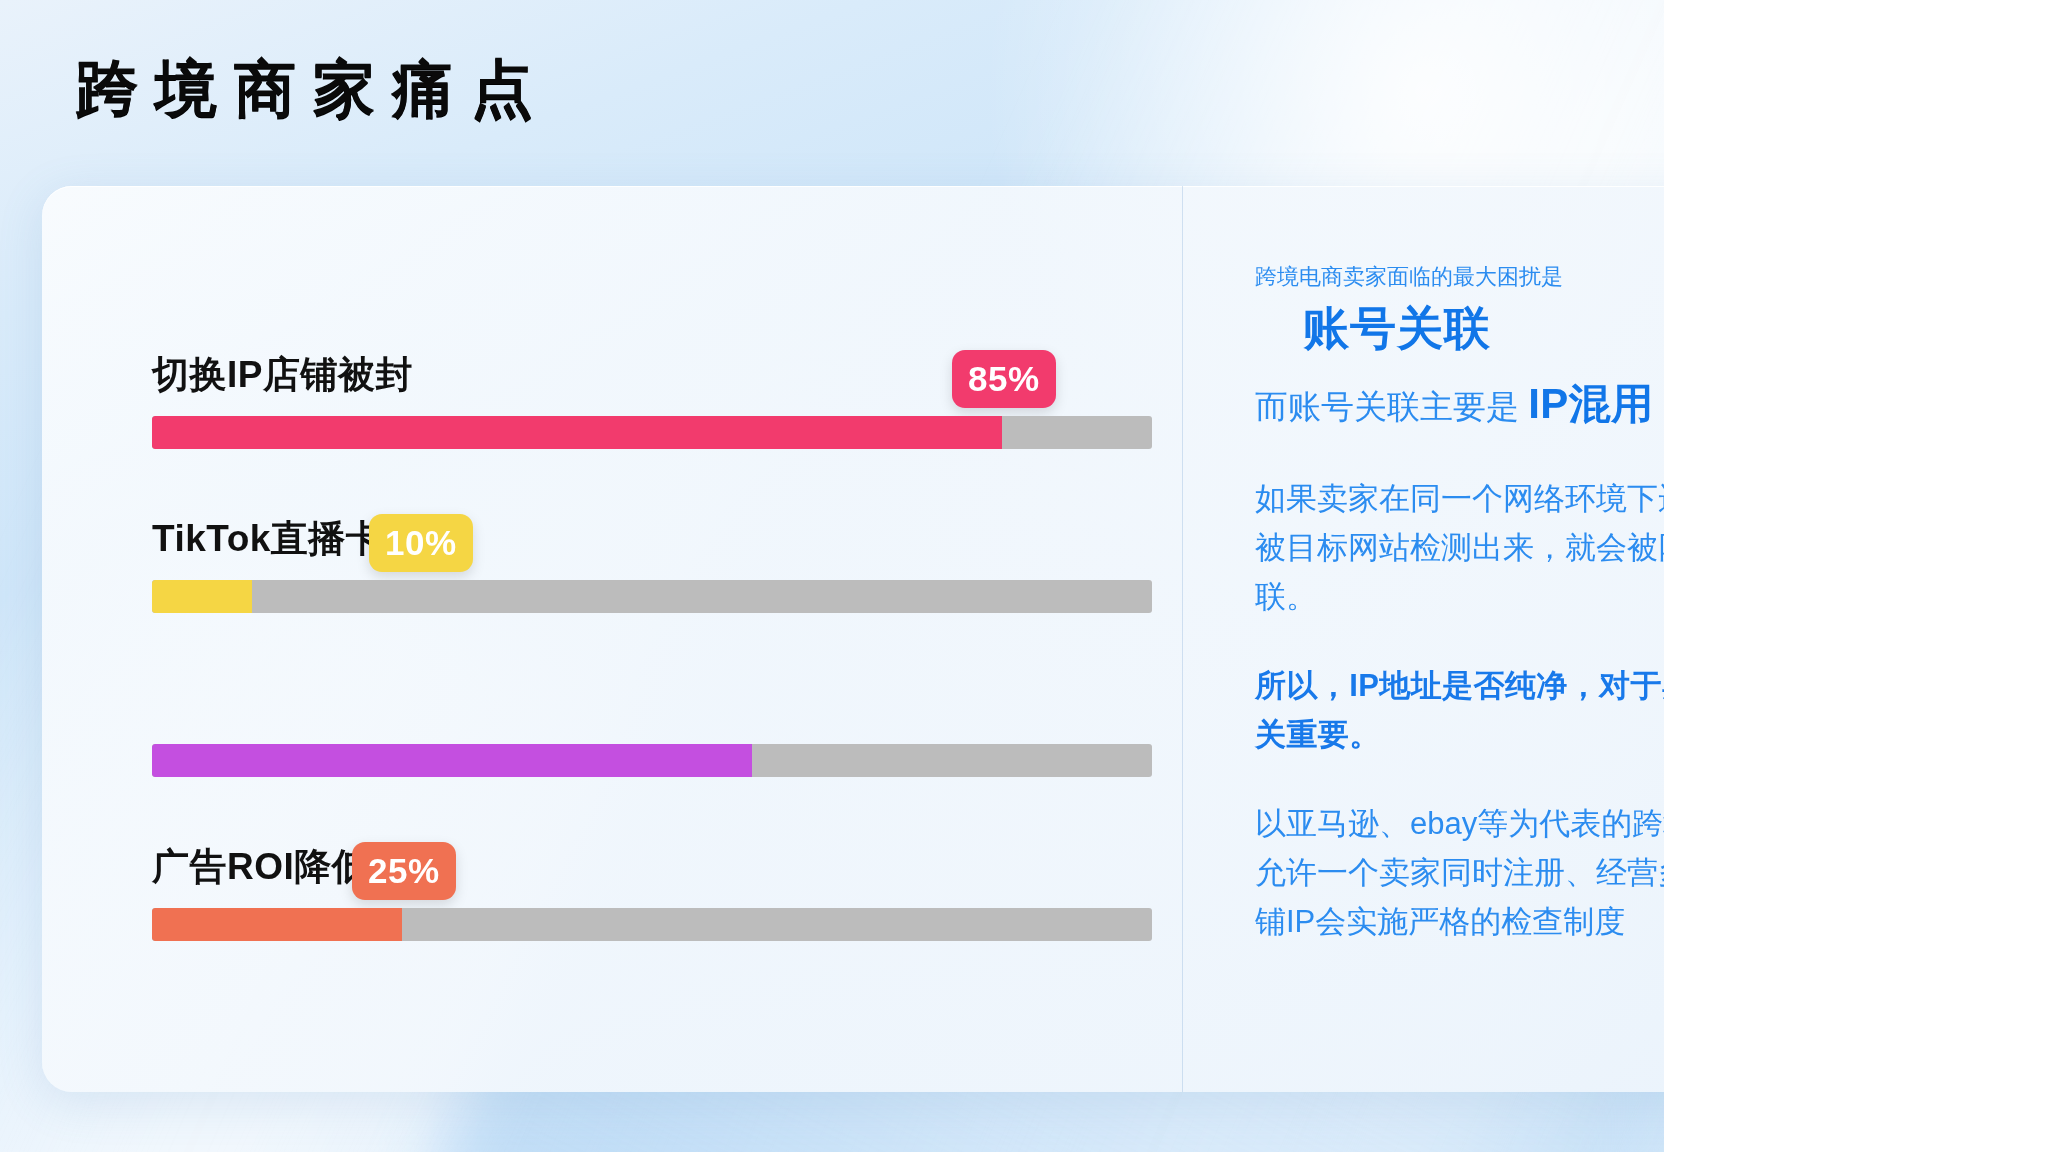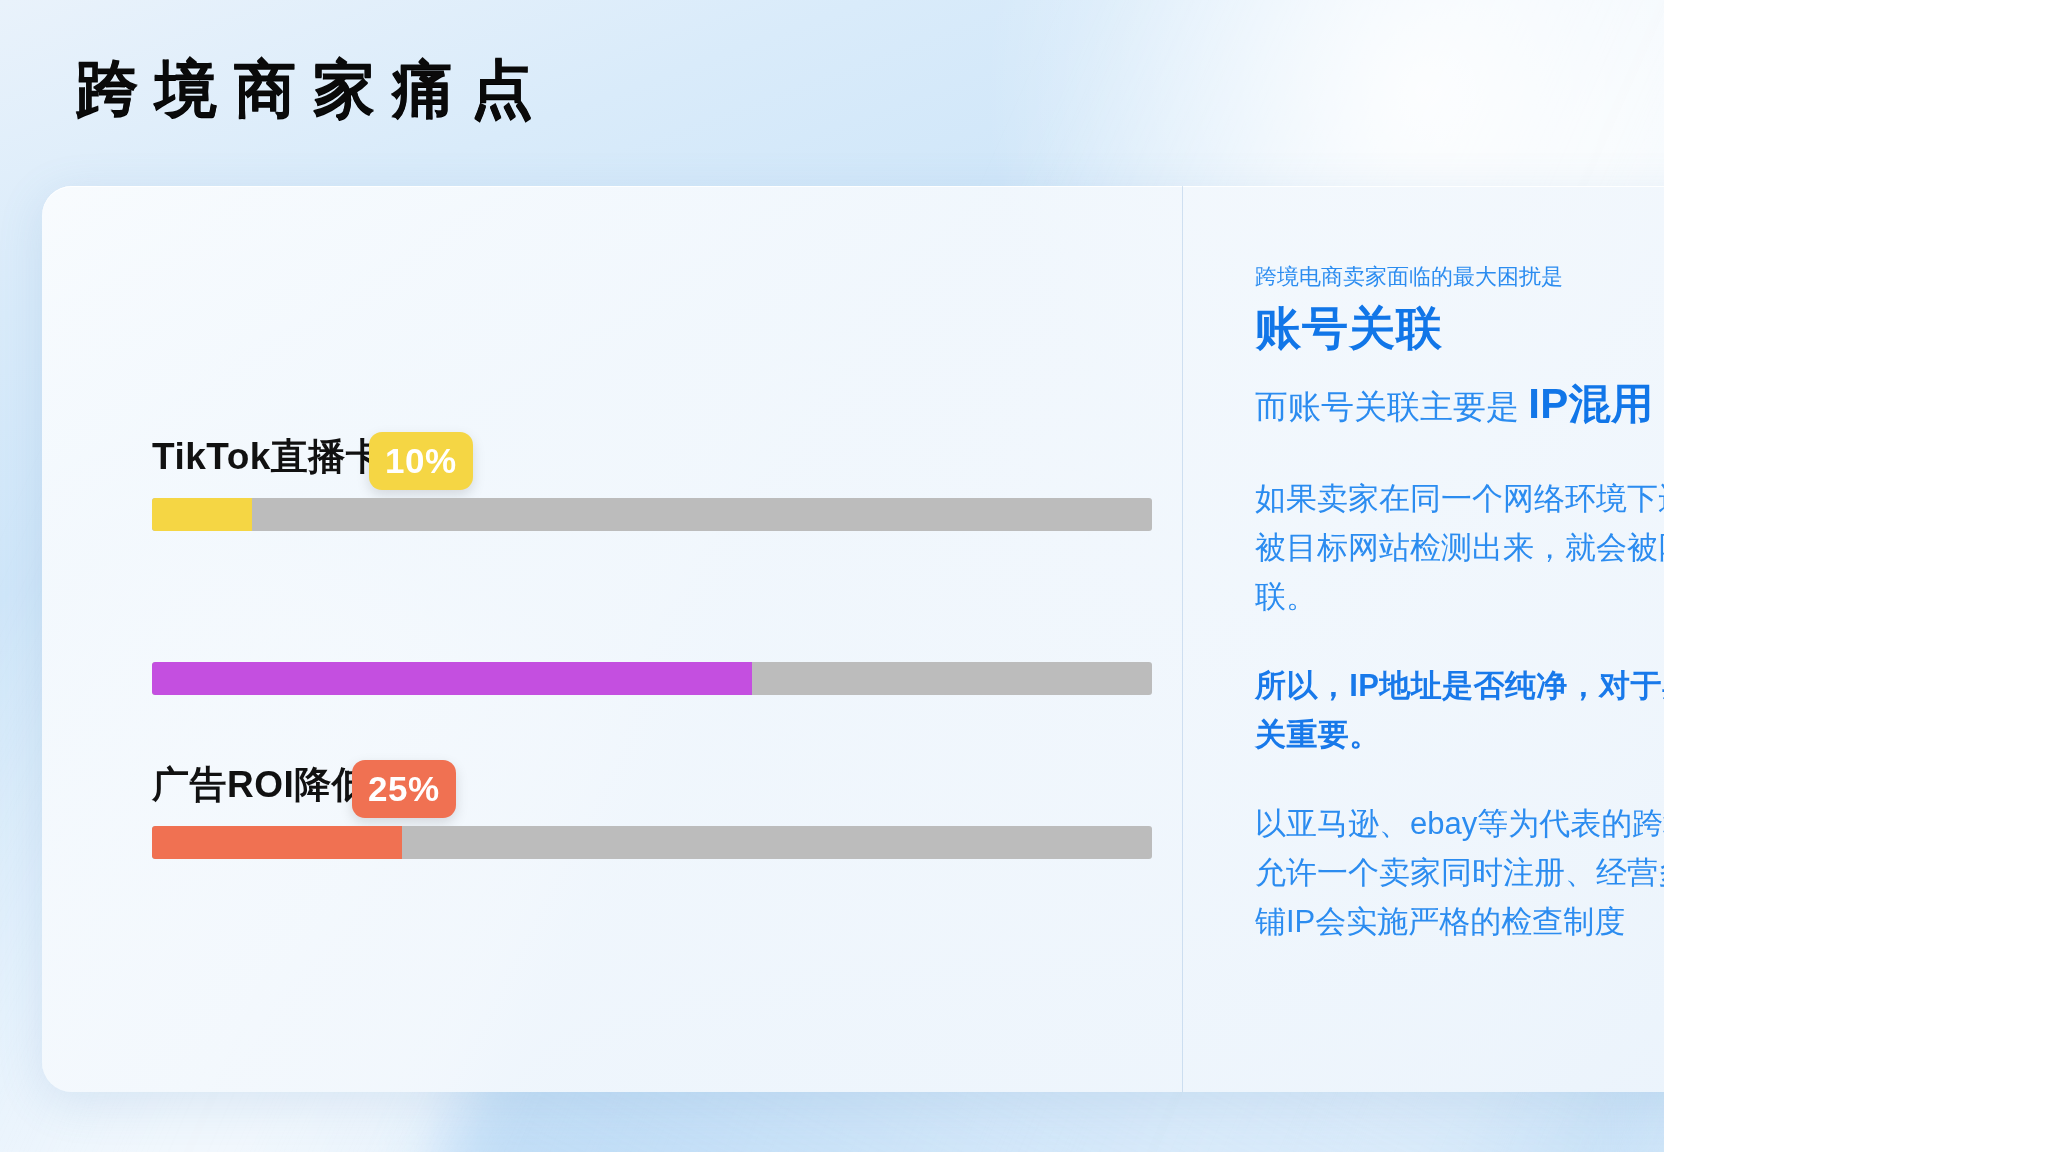"账号关联" .hl-big { margin-left: none -> 48px }
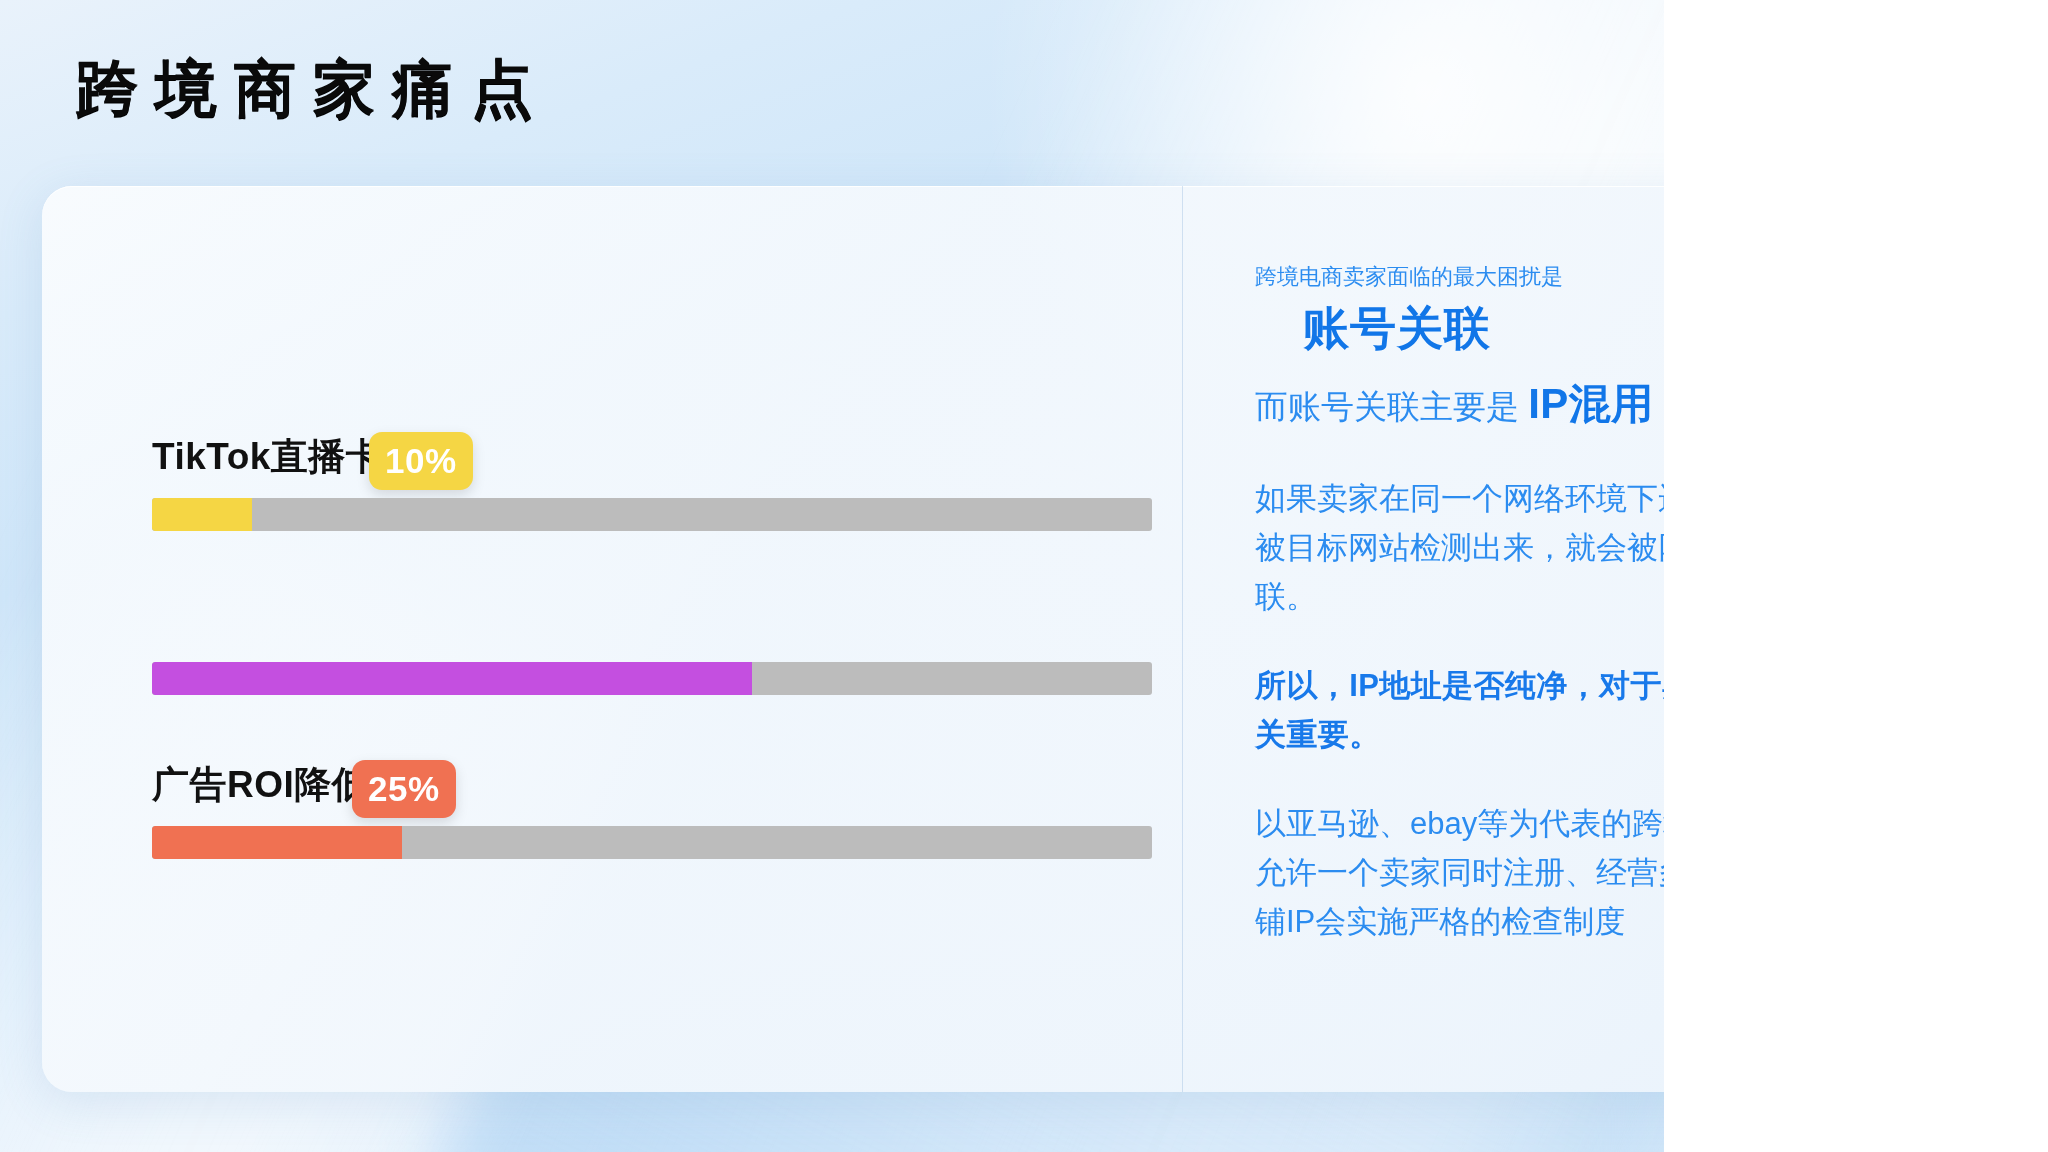"切换IP店铺被封" div.bar-row { html: none -> <div> <div> <span>切换IP店铺被封</span> <span>85%</span> </div> <div> <div></div> </div> </div> }
